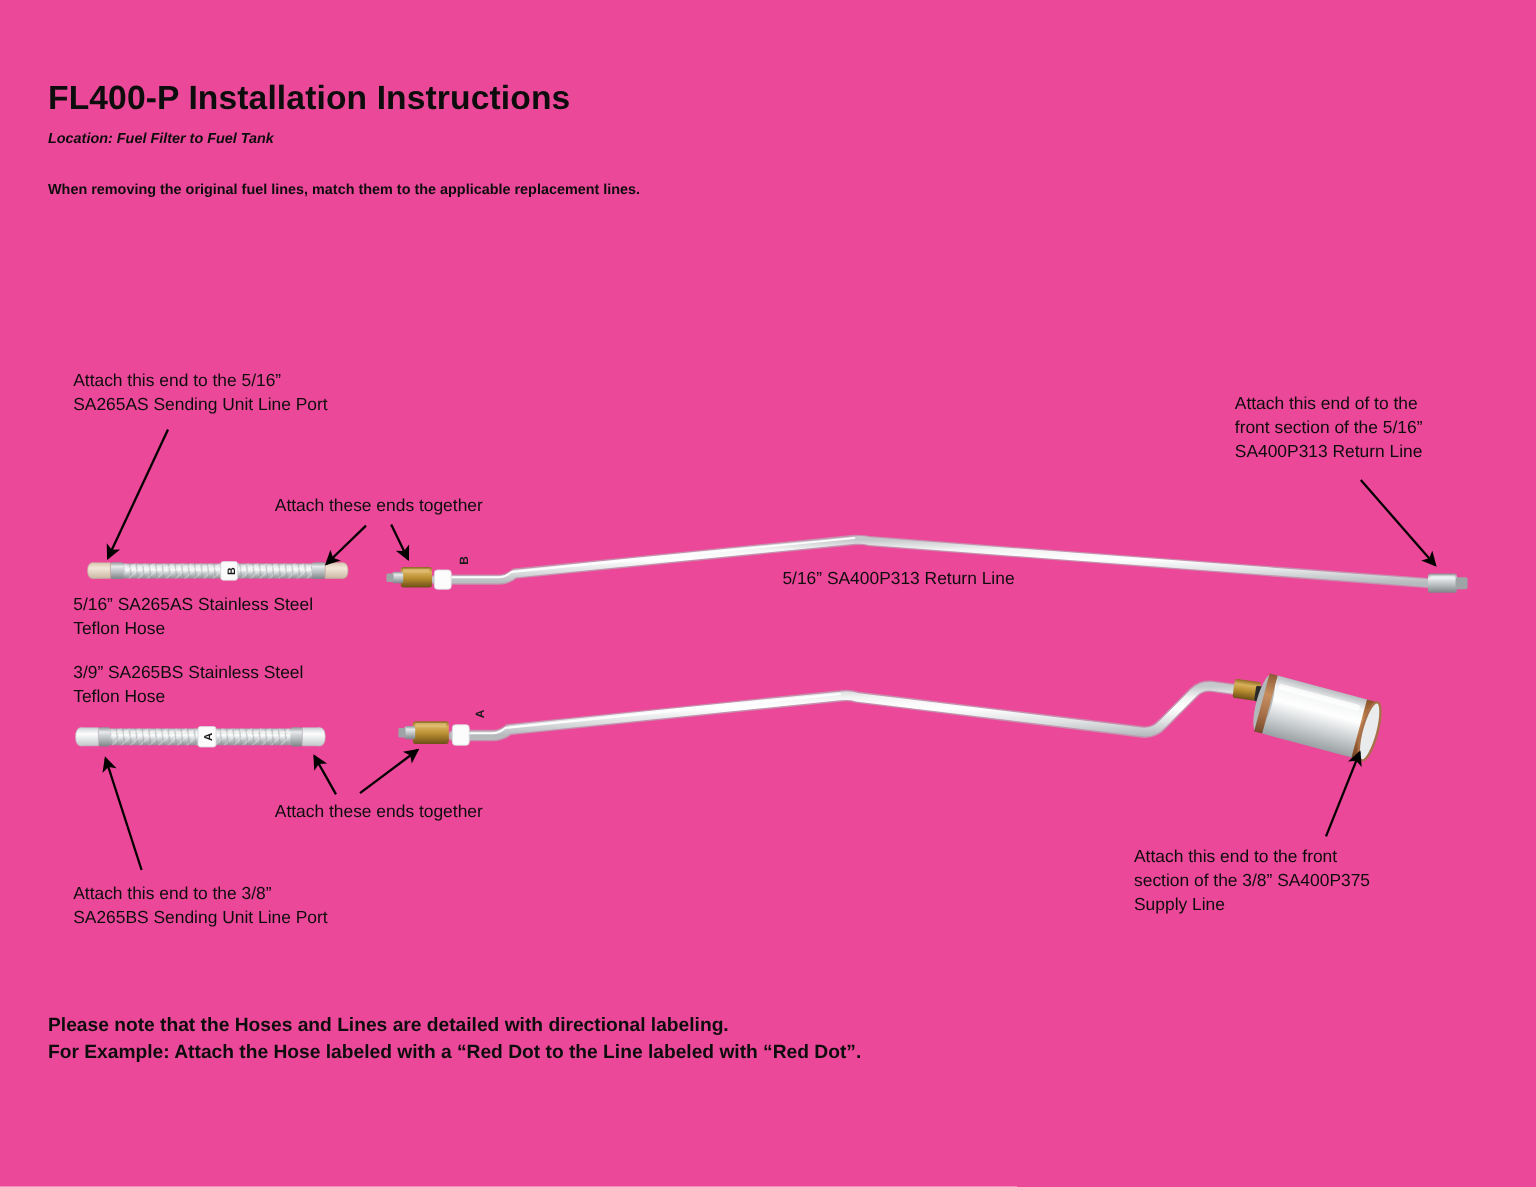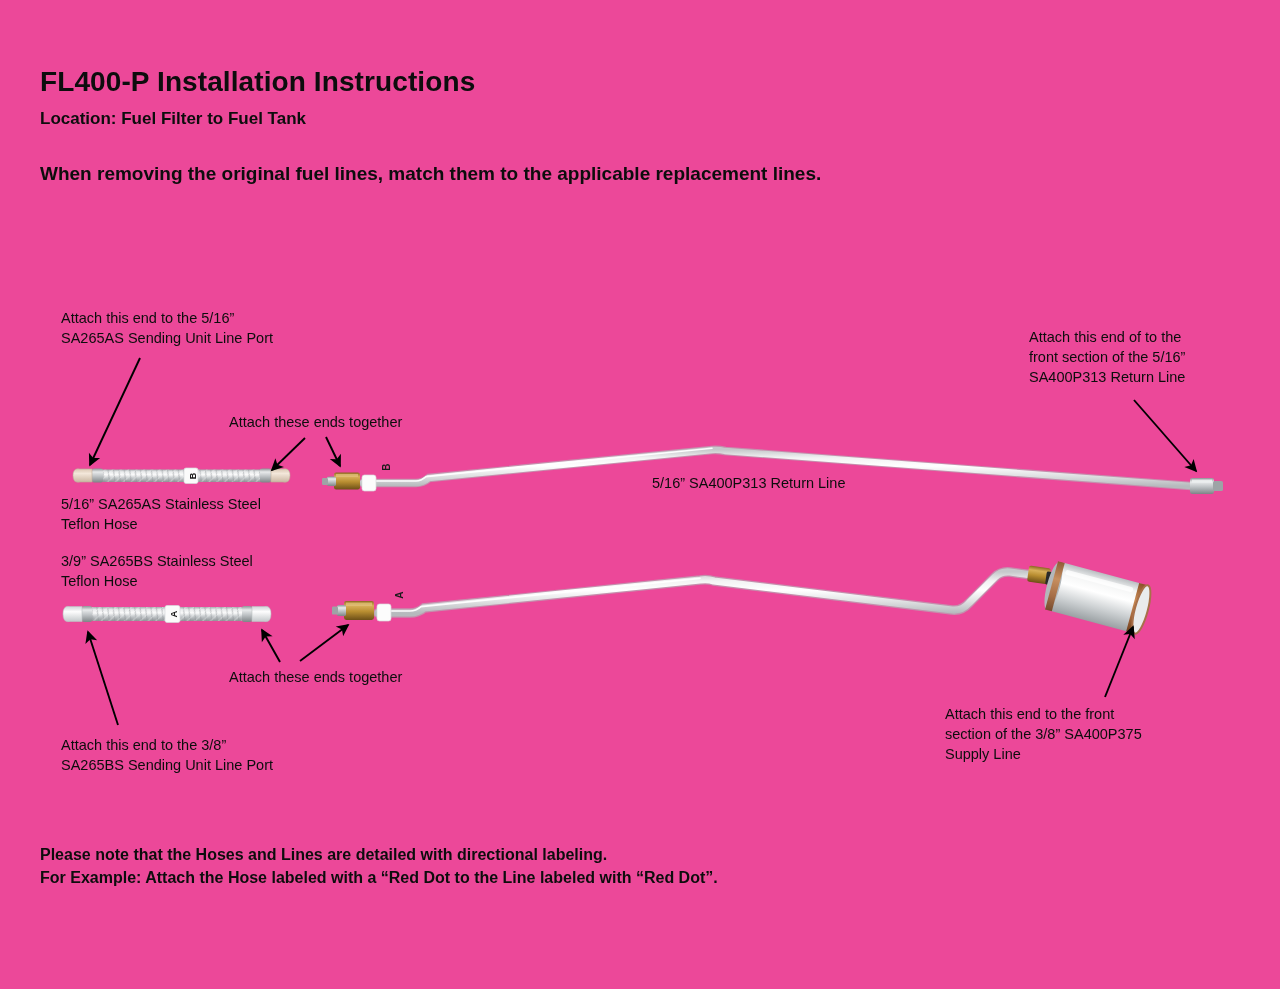"Location: Fuel Filter to Fuel" #doc-location { font-size: 17px -> 12px; font-style: none -> italic }
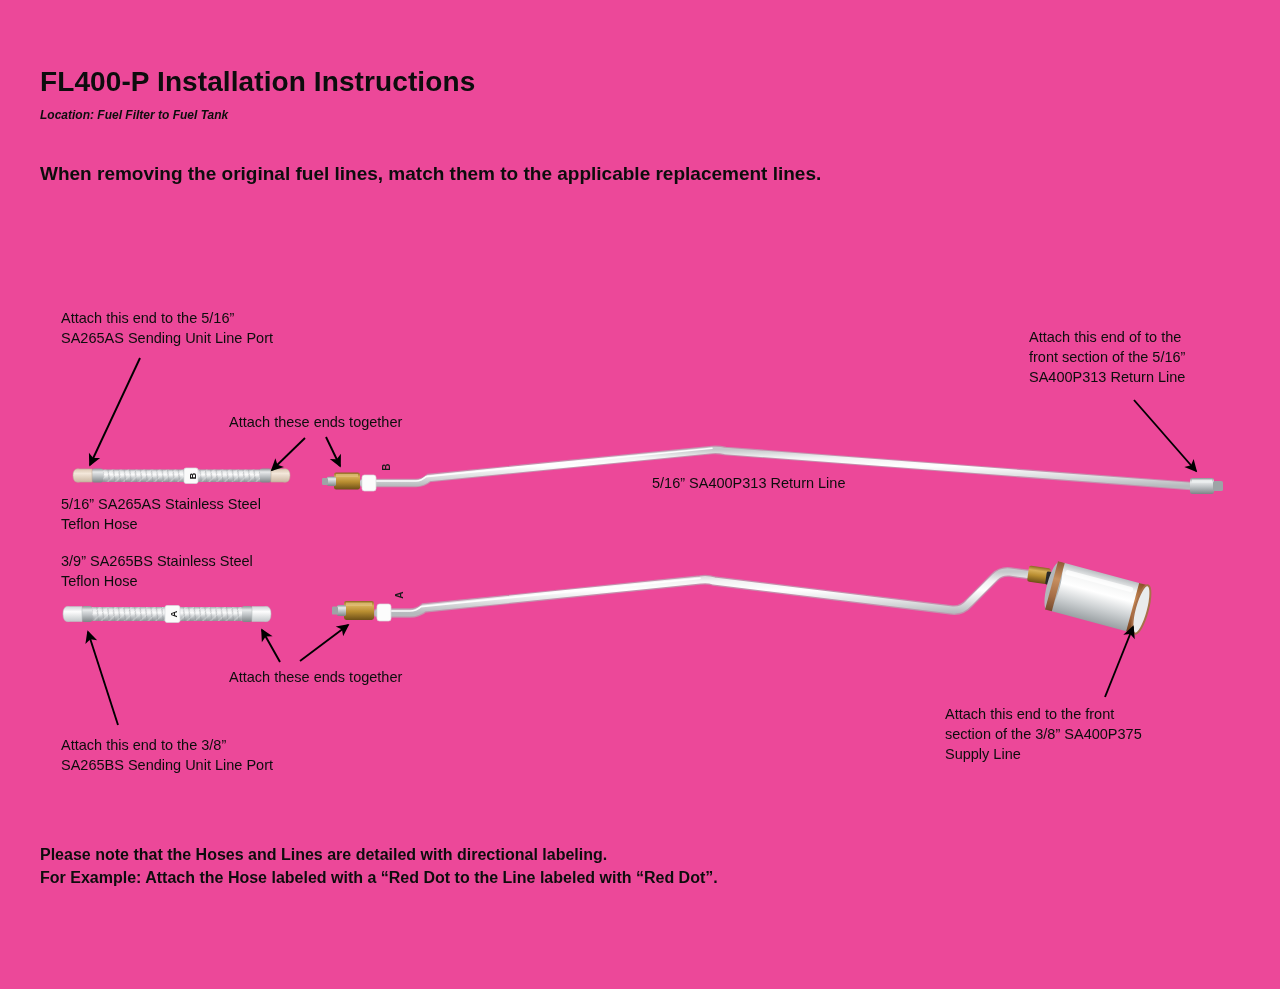"When removing the original fuel" #doc-instruction { font-size: 19px -> 12px; top: 162px -> 151px }
